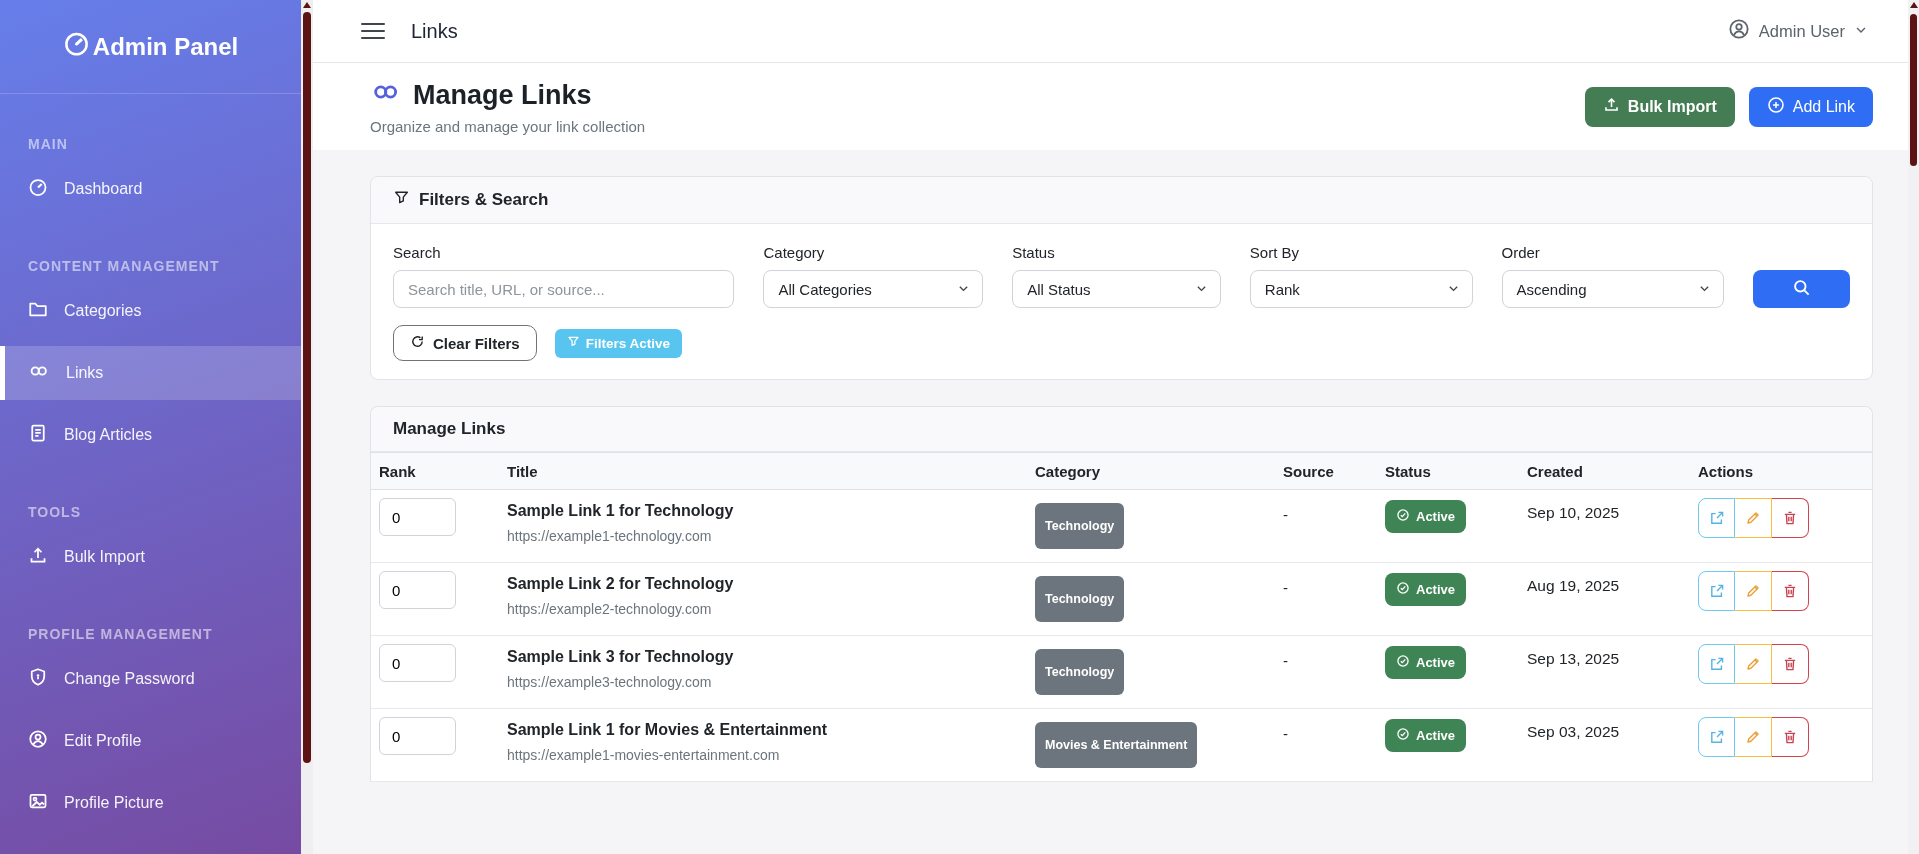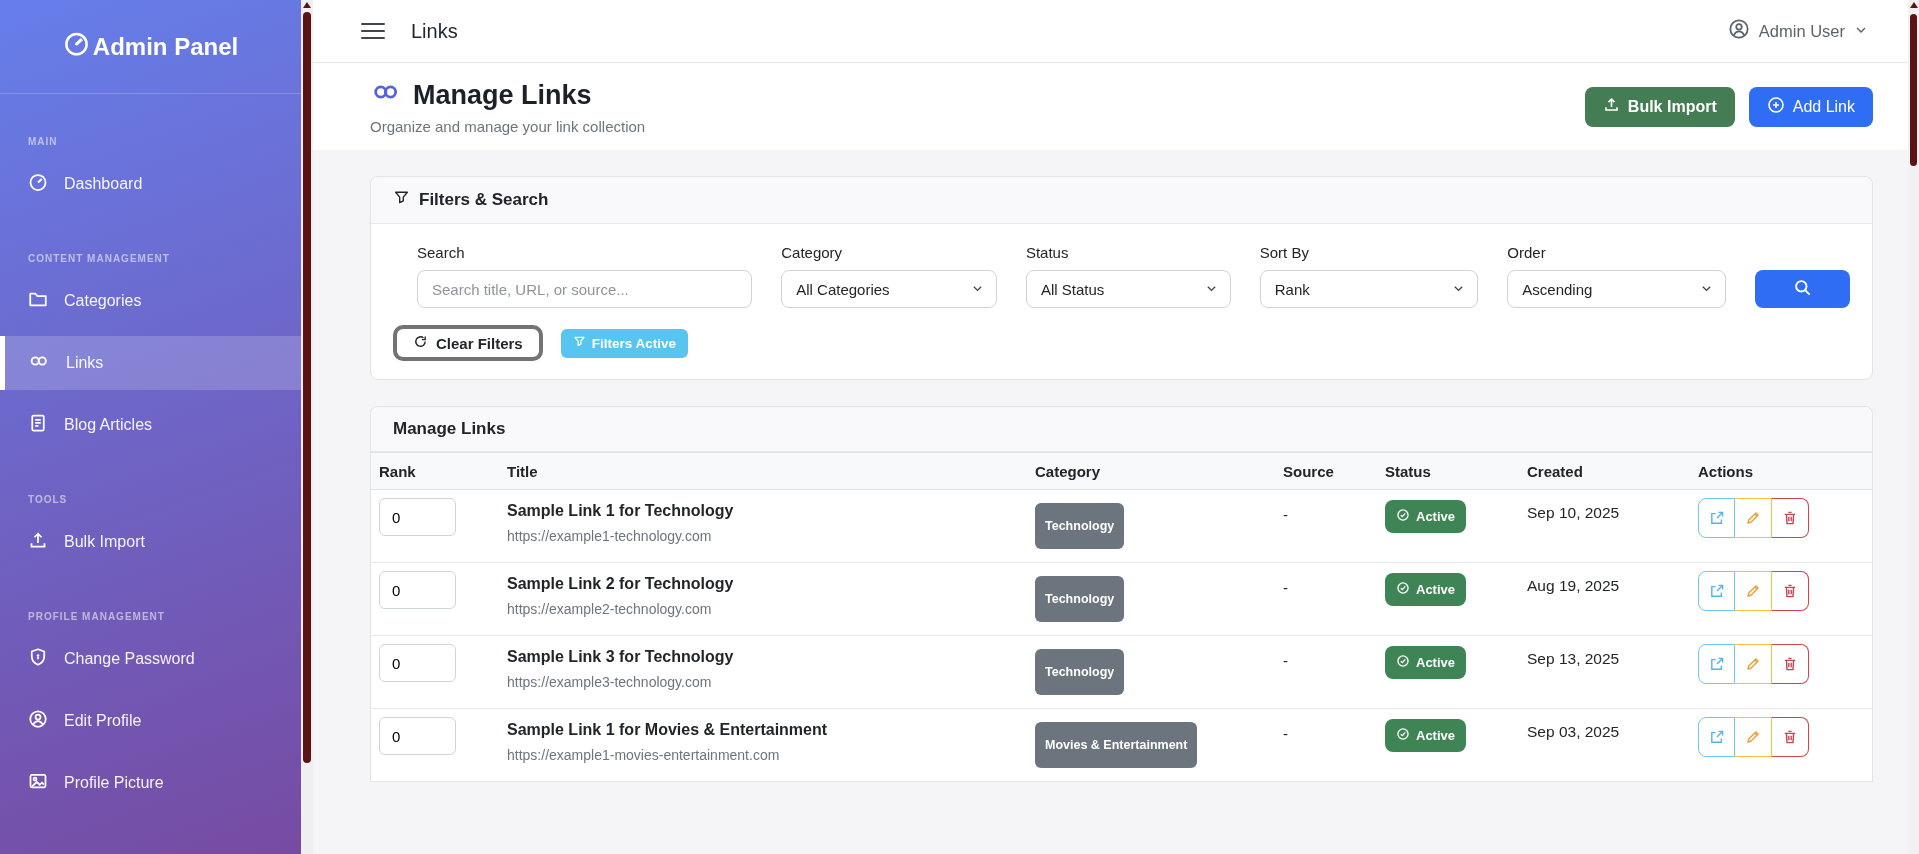"MAIN" .sb-section { font-size: 10px -> 14px }
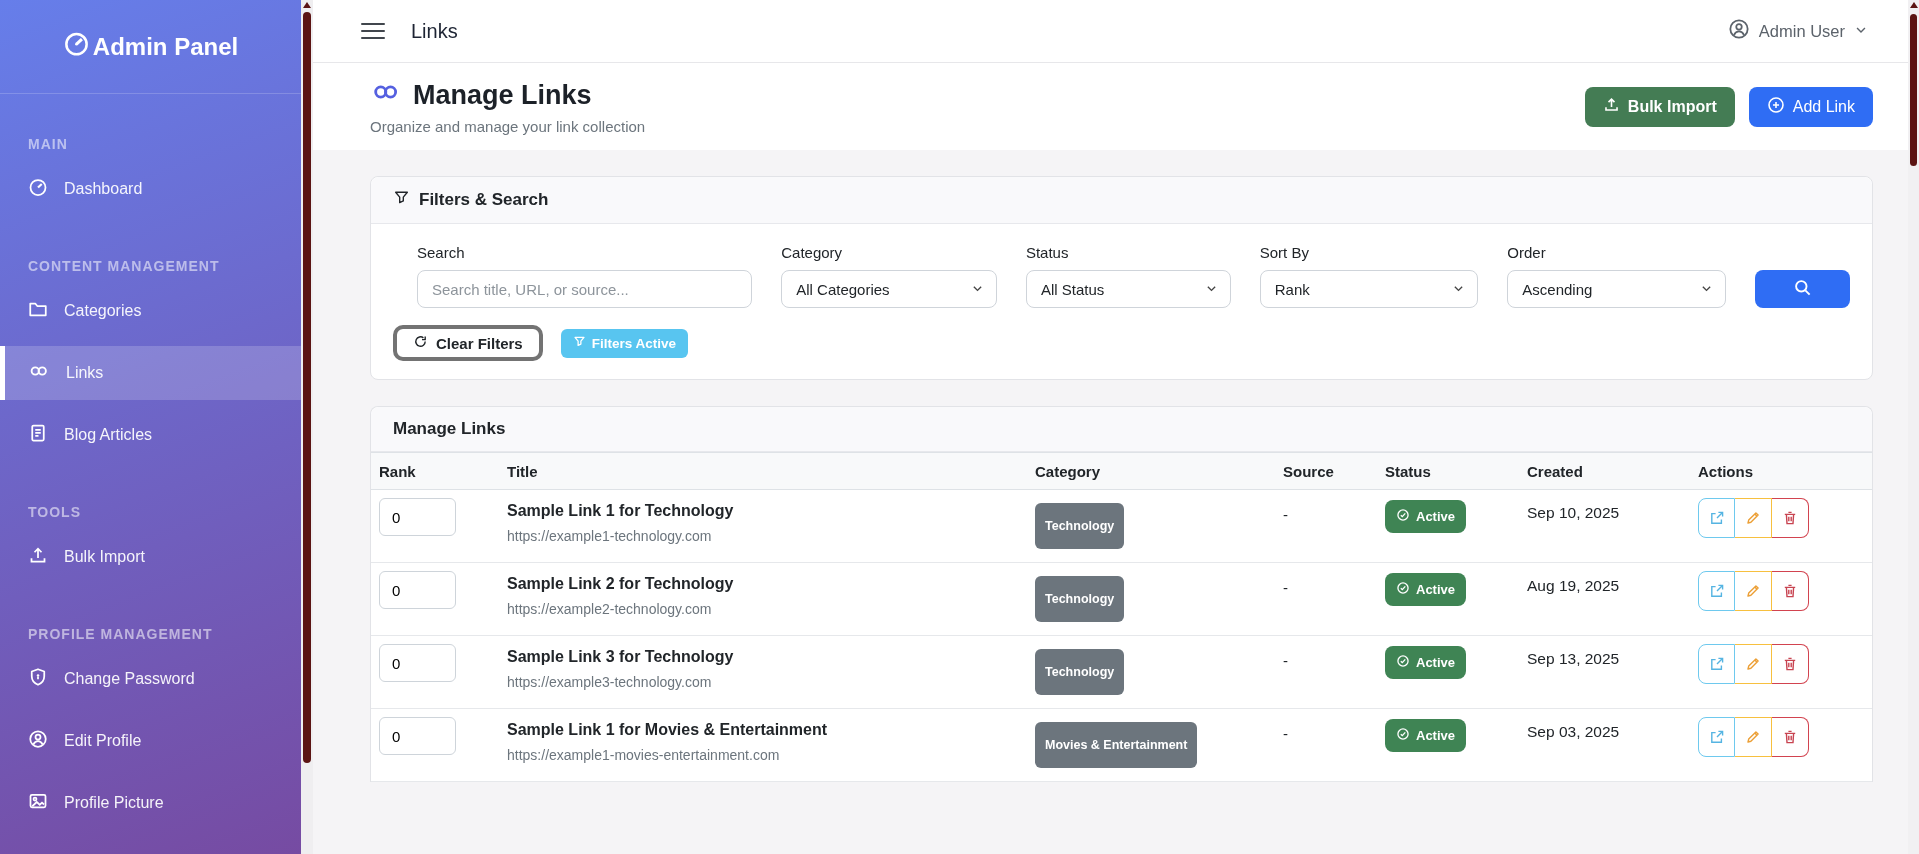"Search" .fields { margin-left: 24px -> none }
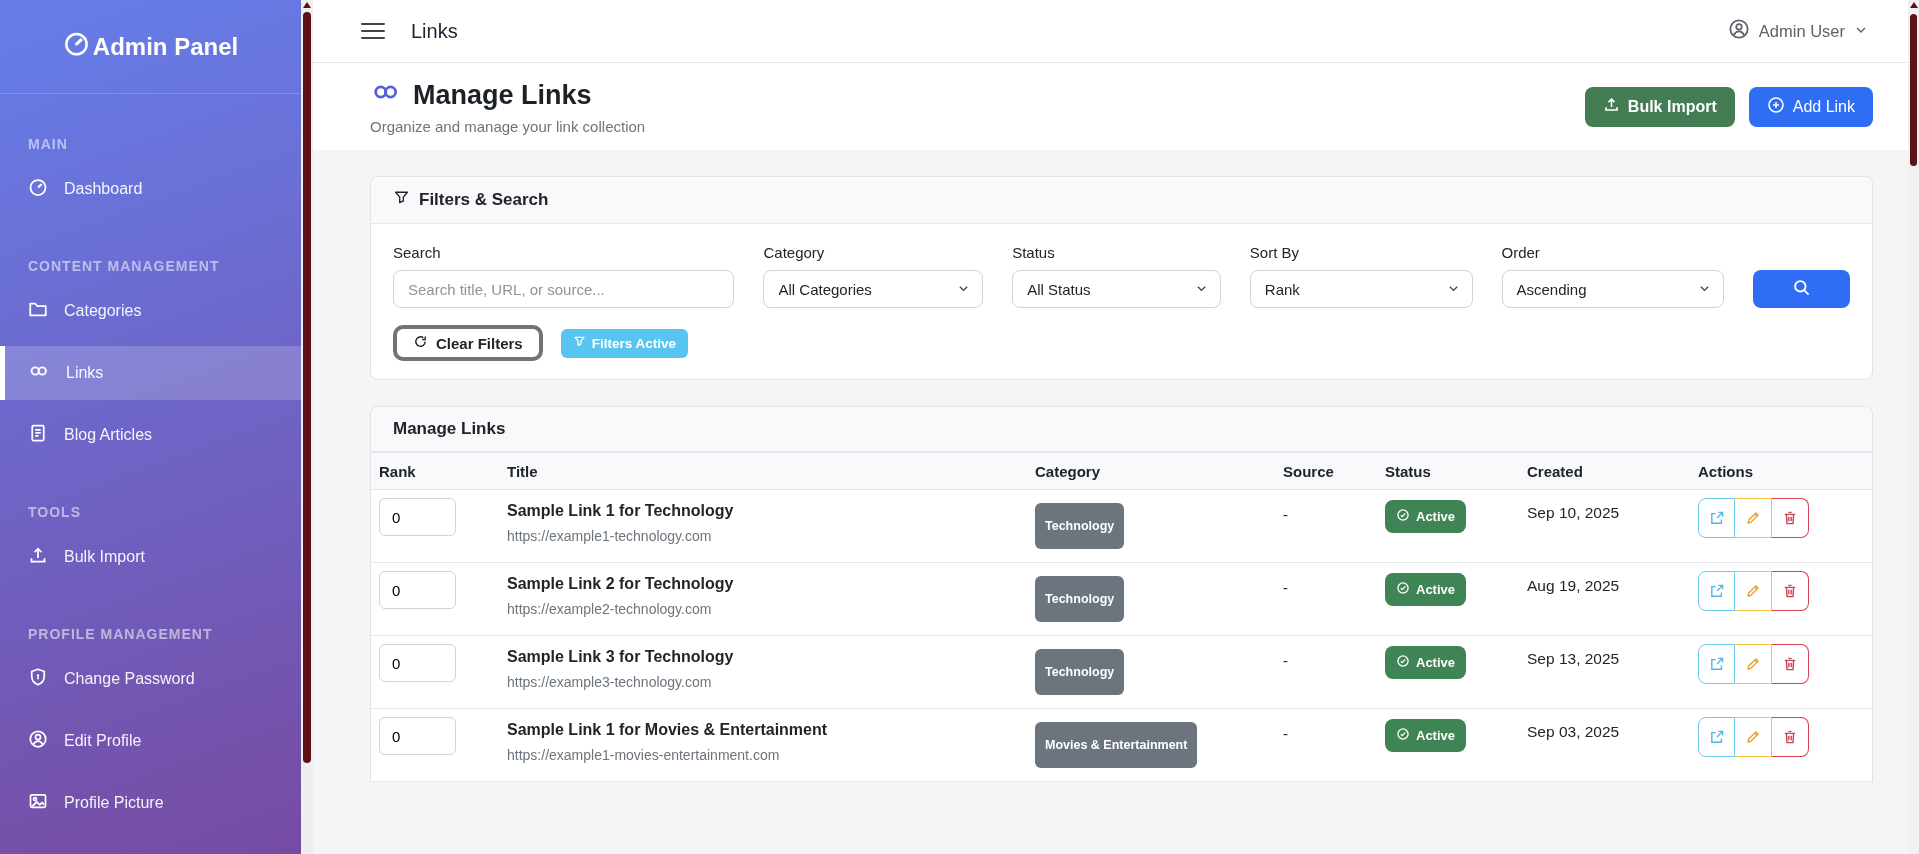"Clear Filters" .btn-clear { border: 4px solid #737373 -> 1px solid #737373 }
